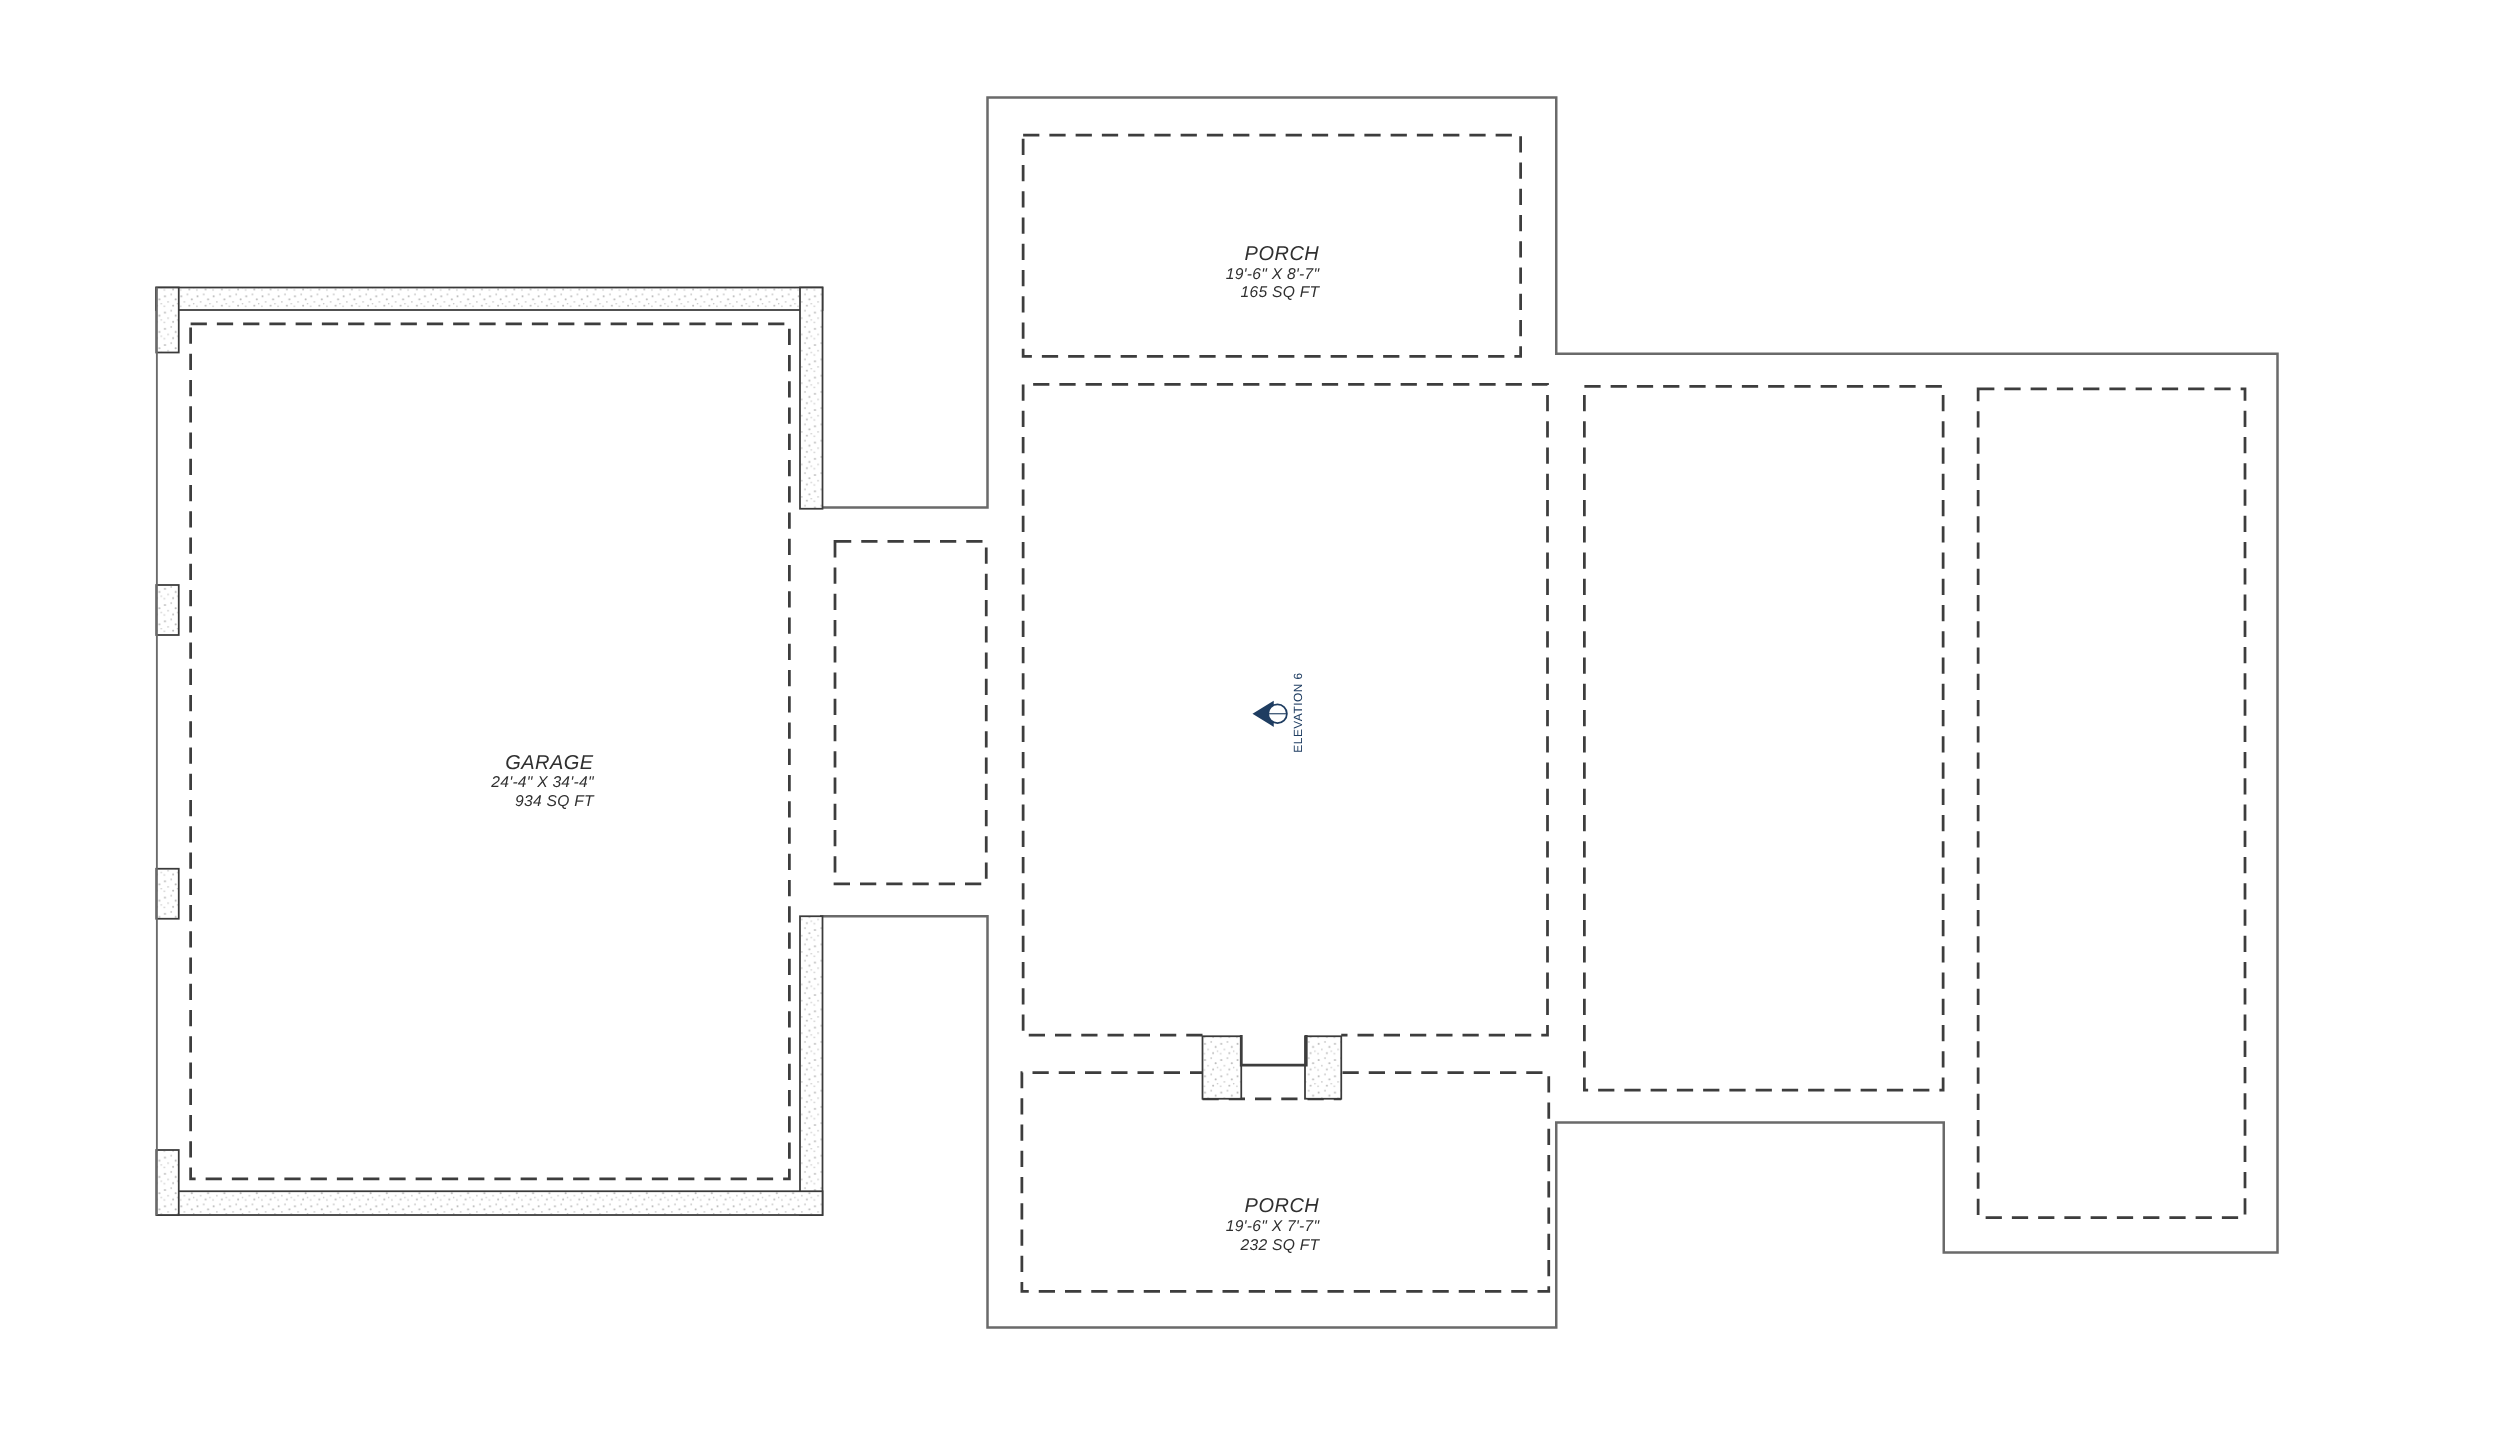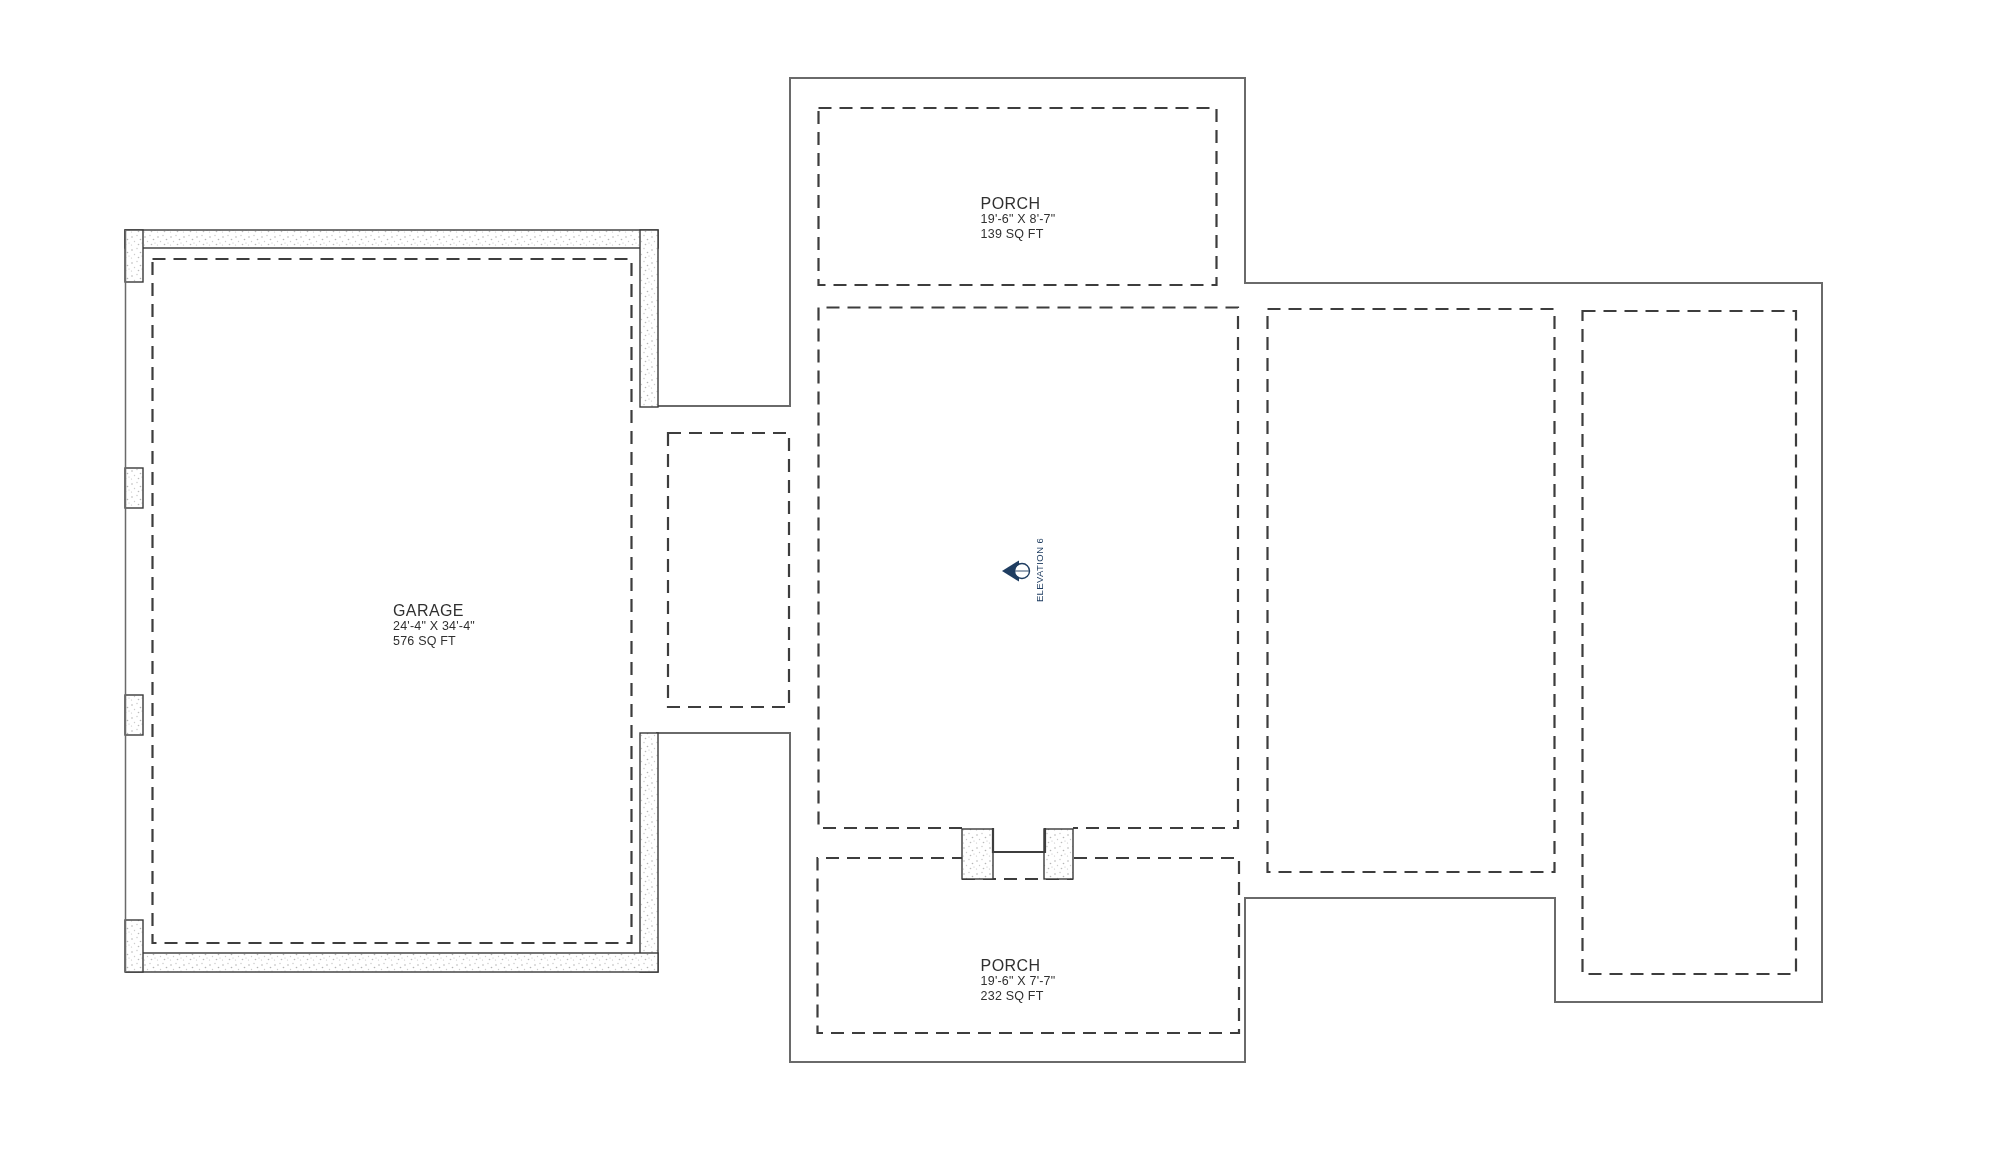"PORCH" .room-label { font-style: none -> italic; text-align: left -> right }
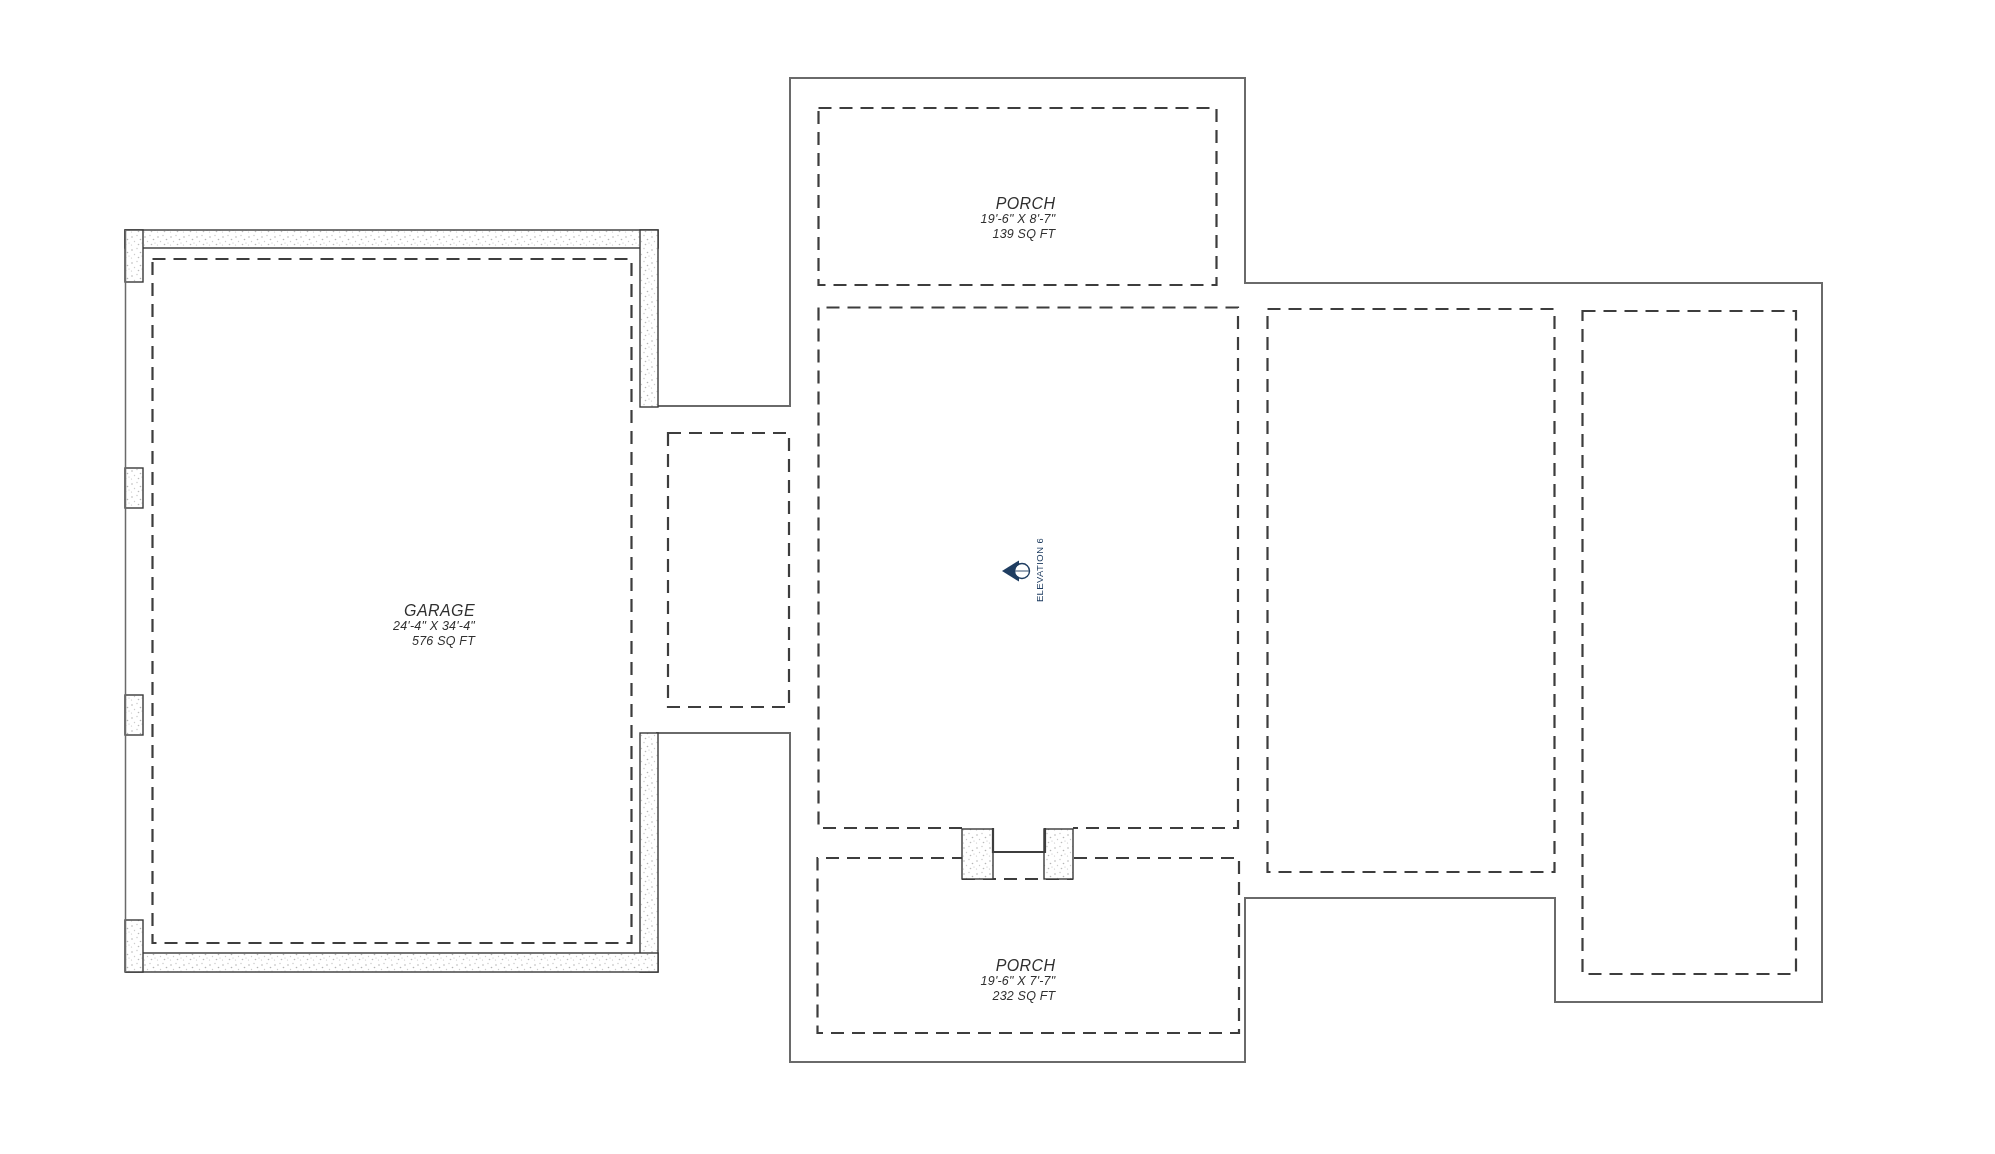"139 SQ FT" div.room-area { text: 139 -> 165 }
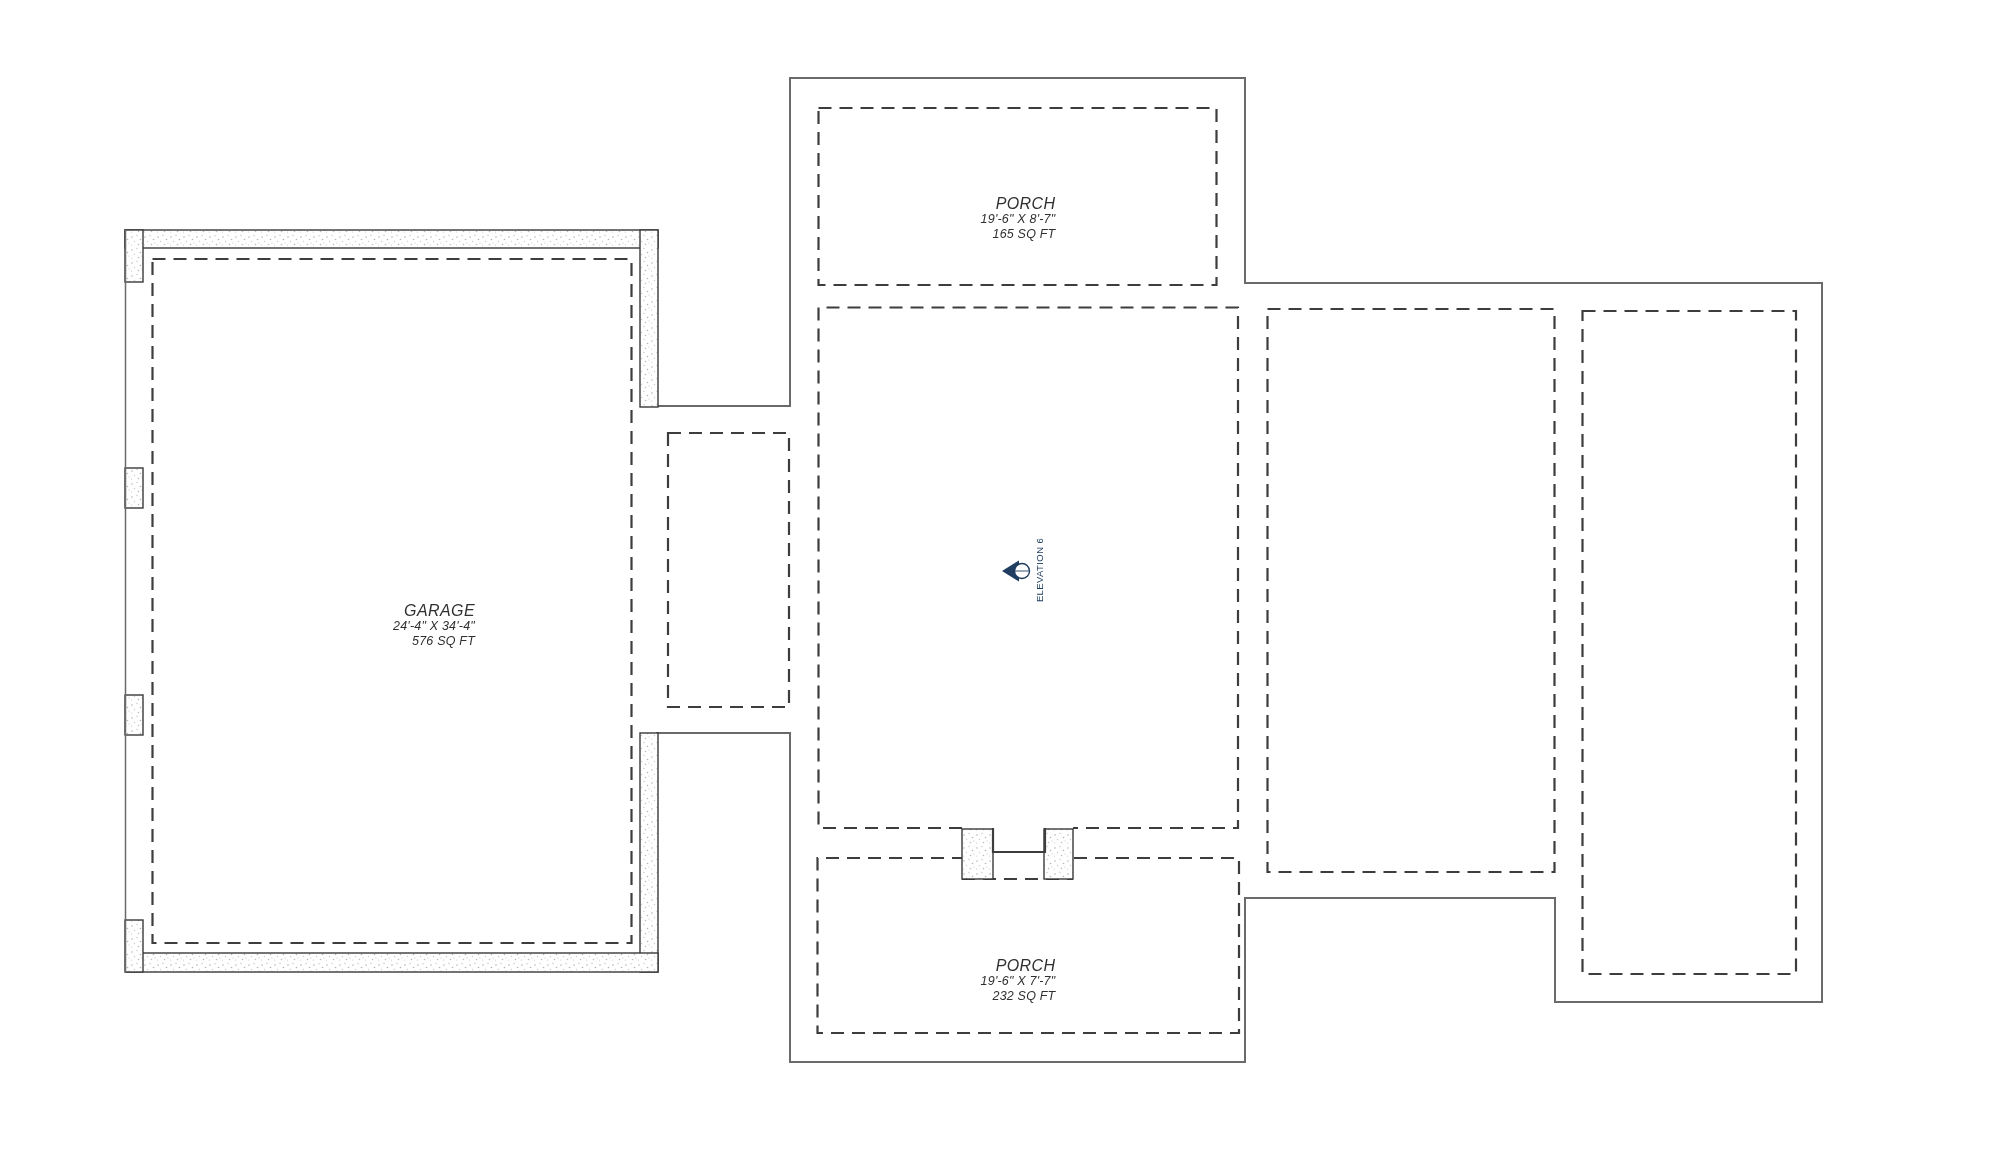"576 SQ FT" div.room-area { text: 576 -> 934 }
